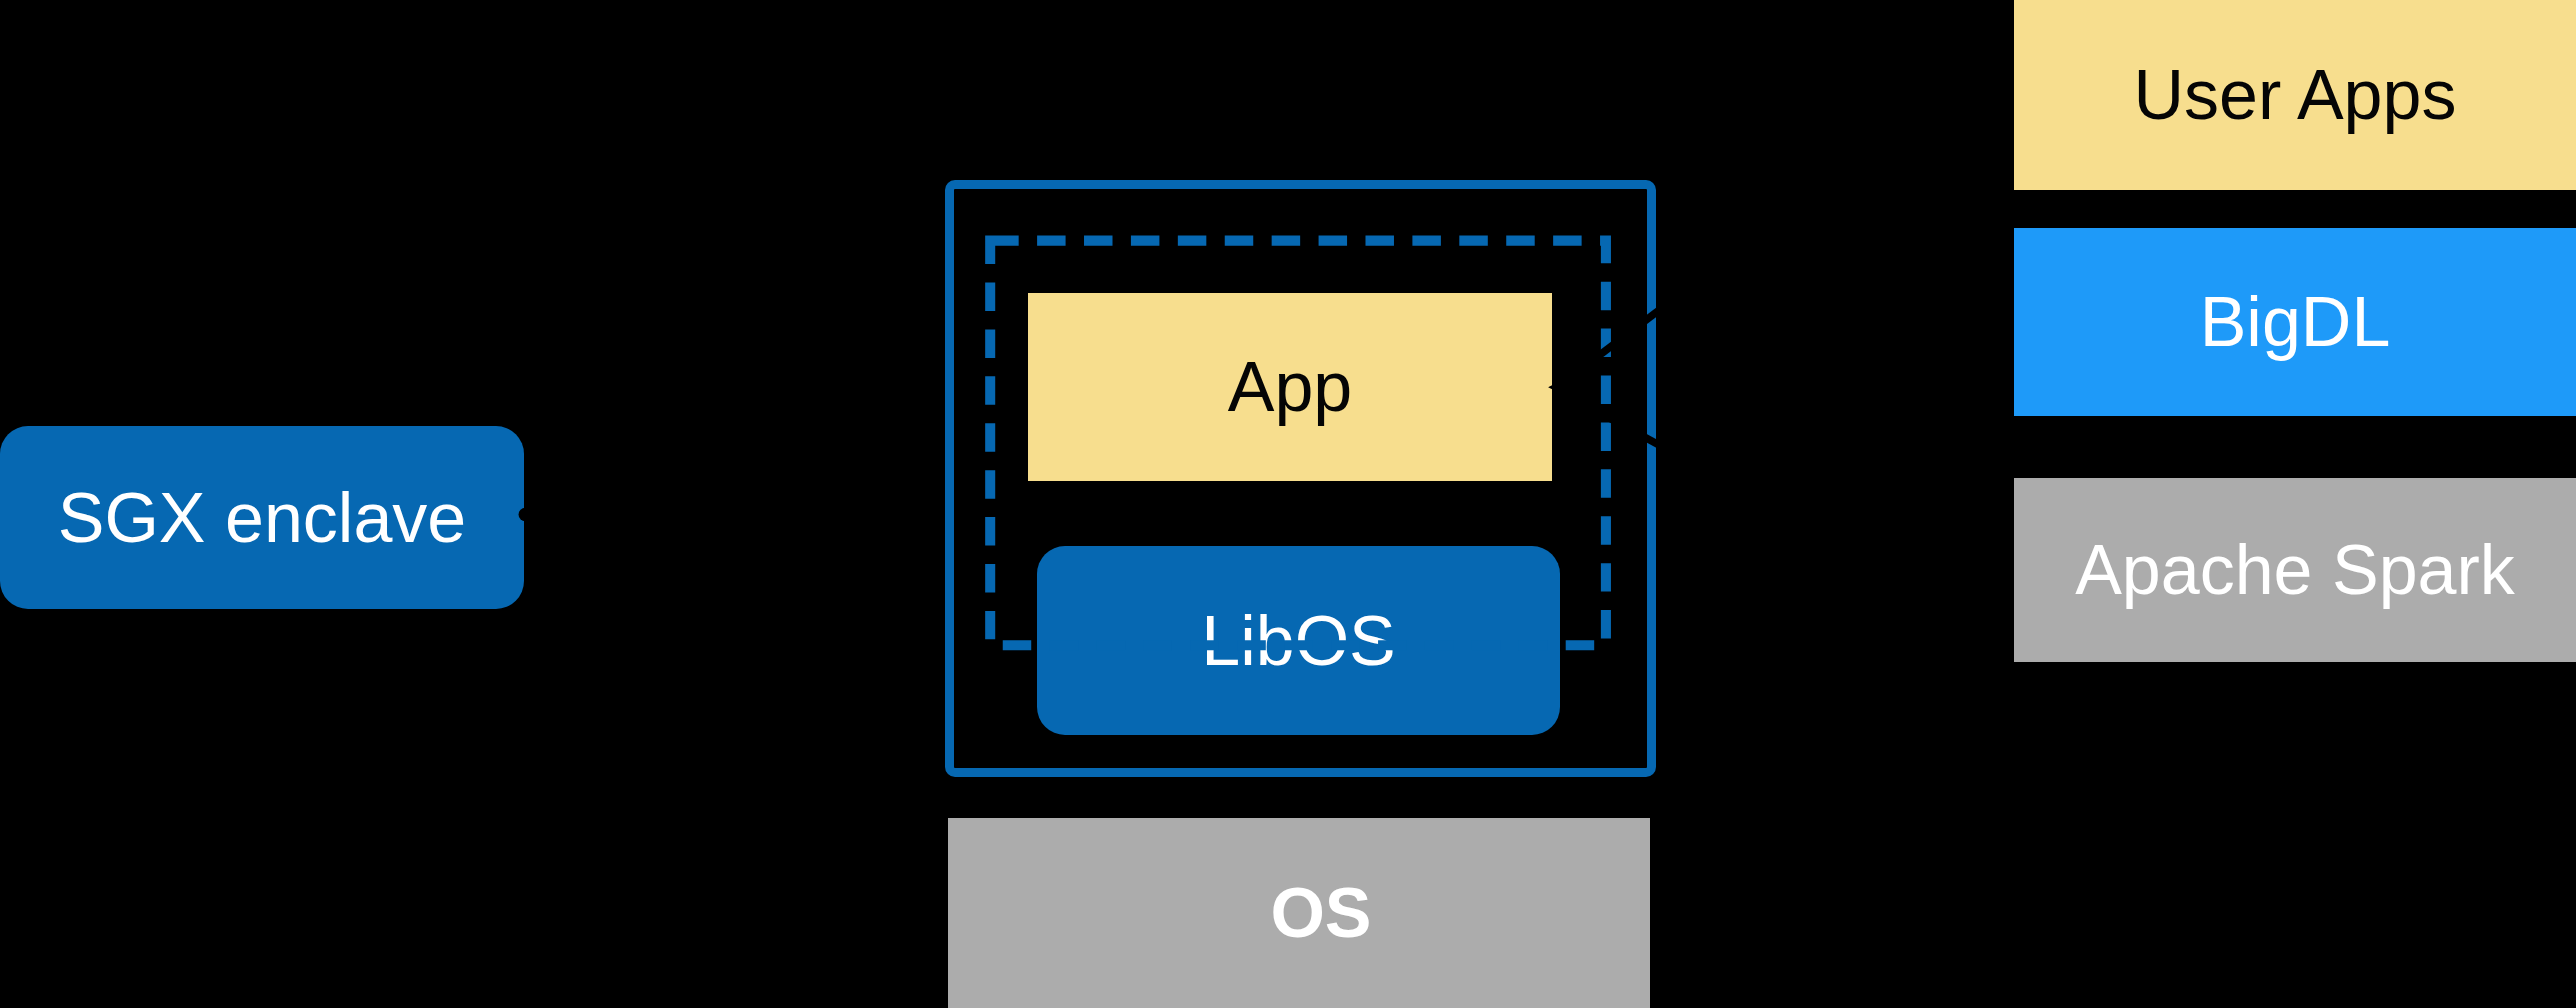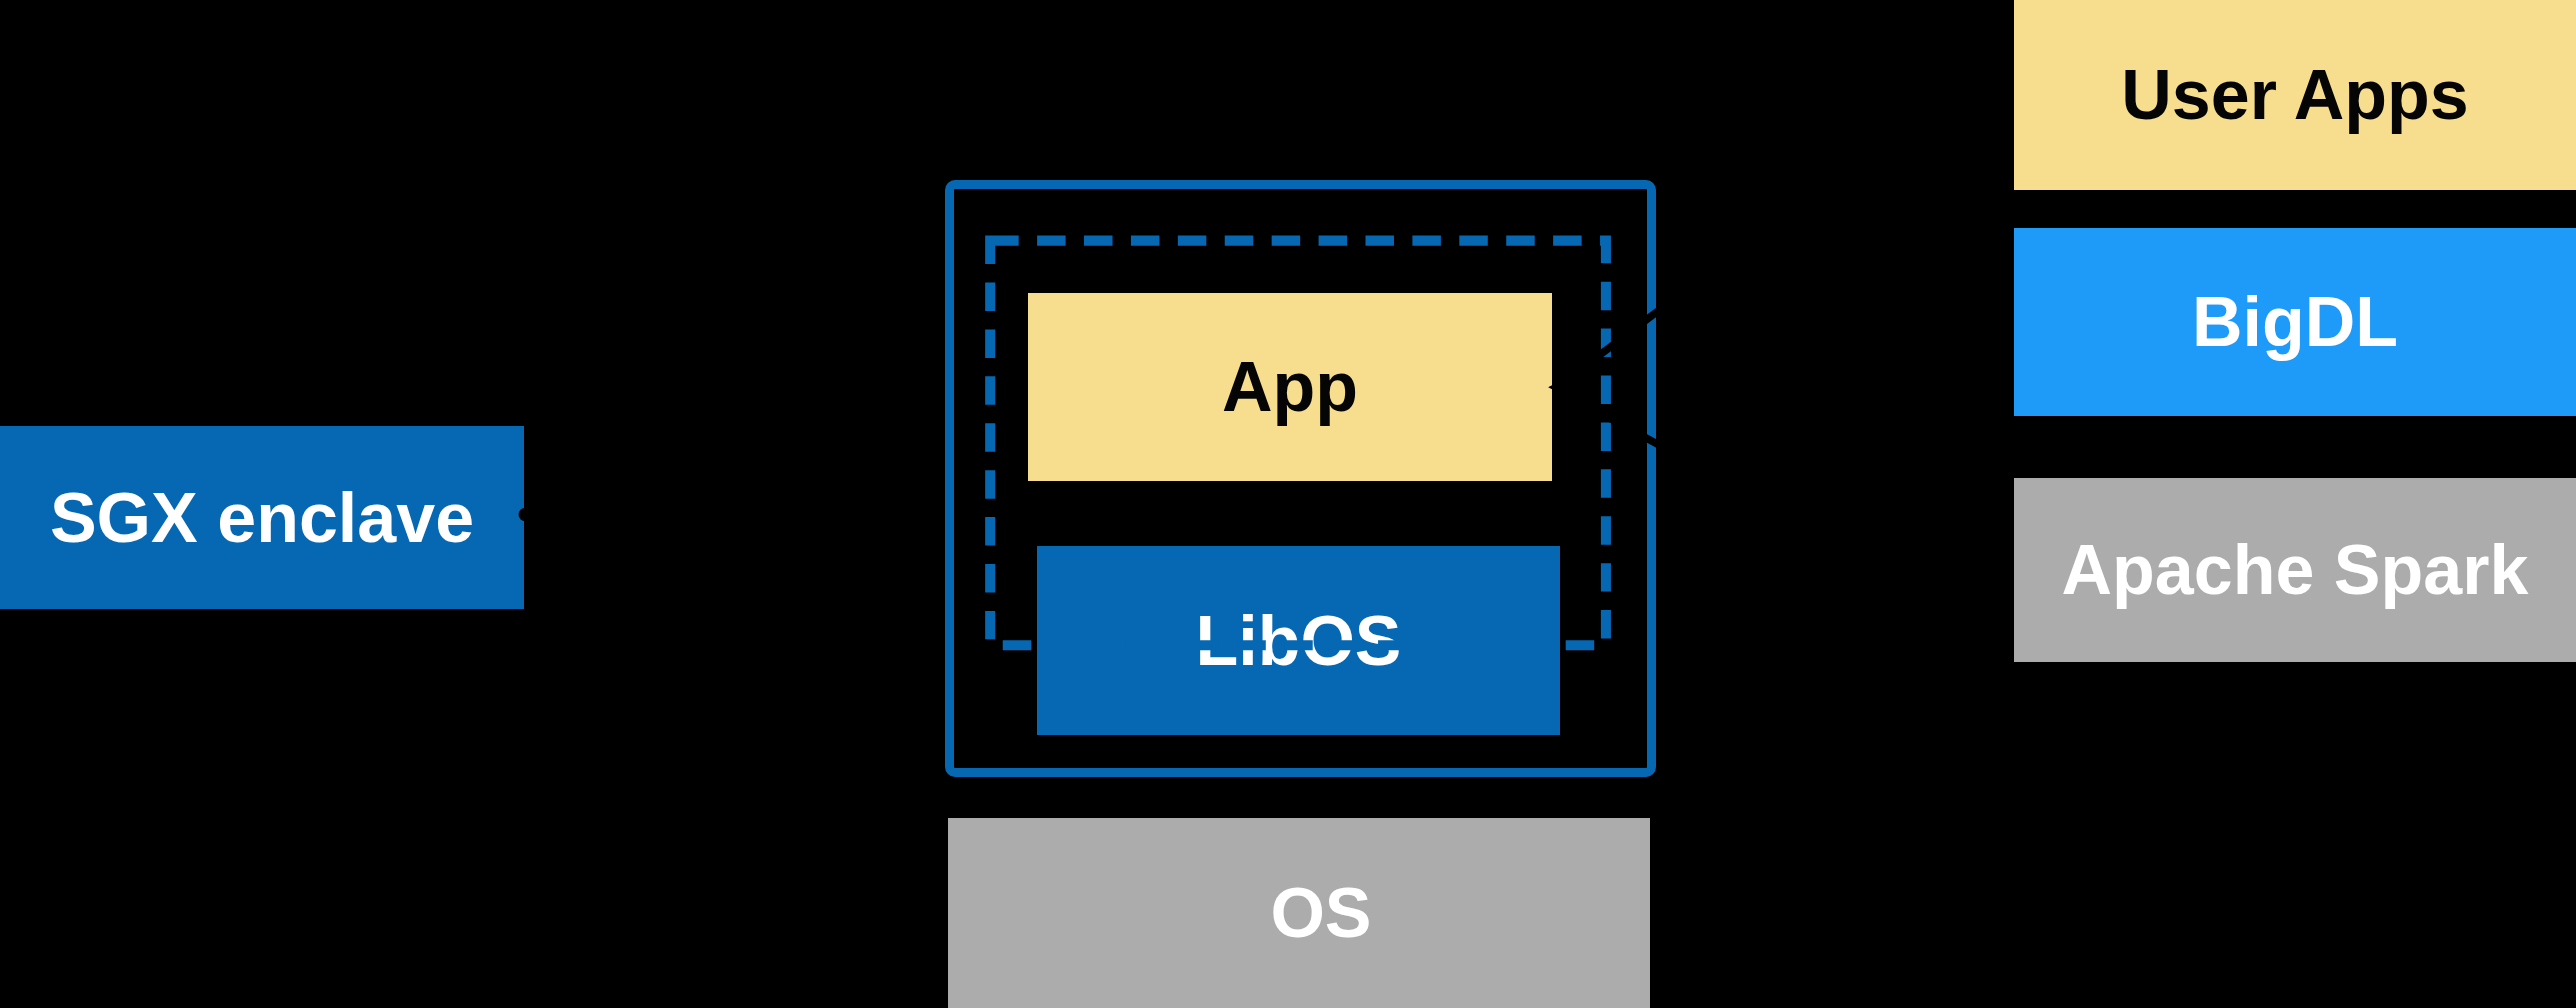"User Apps" .box .label { font-weight: bold -> none }
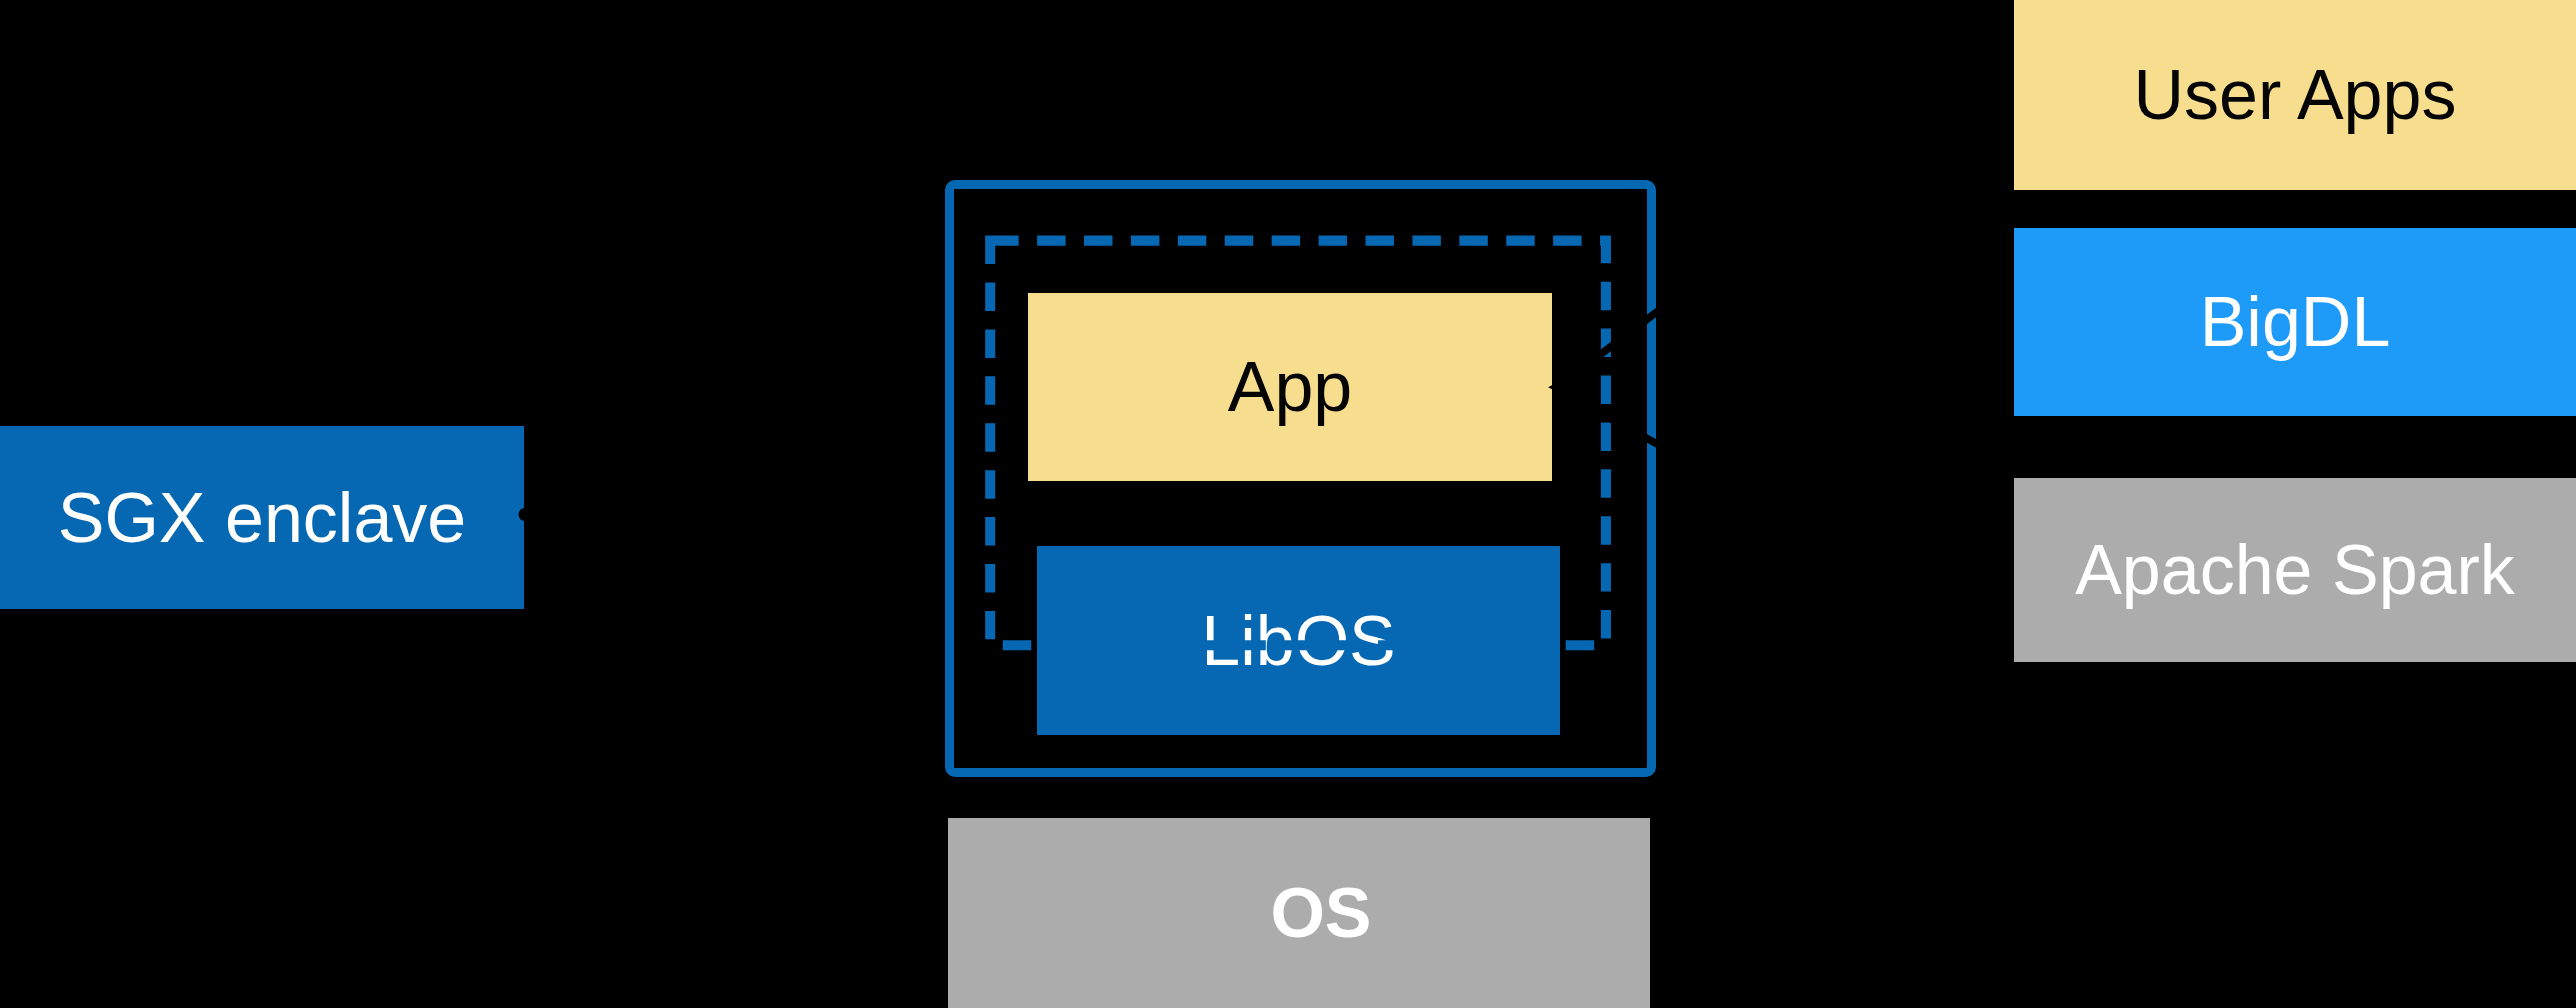"SGX enclave" .fill-intel-blue { border-radius: none -> 28px }
